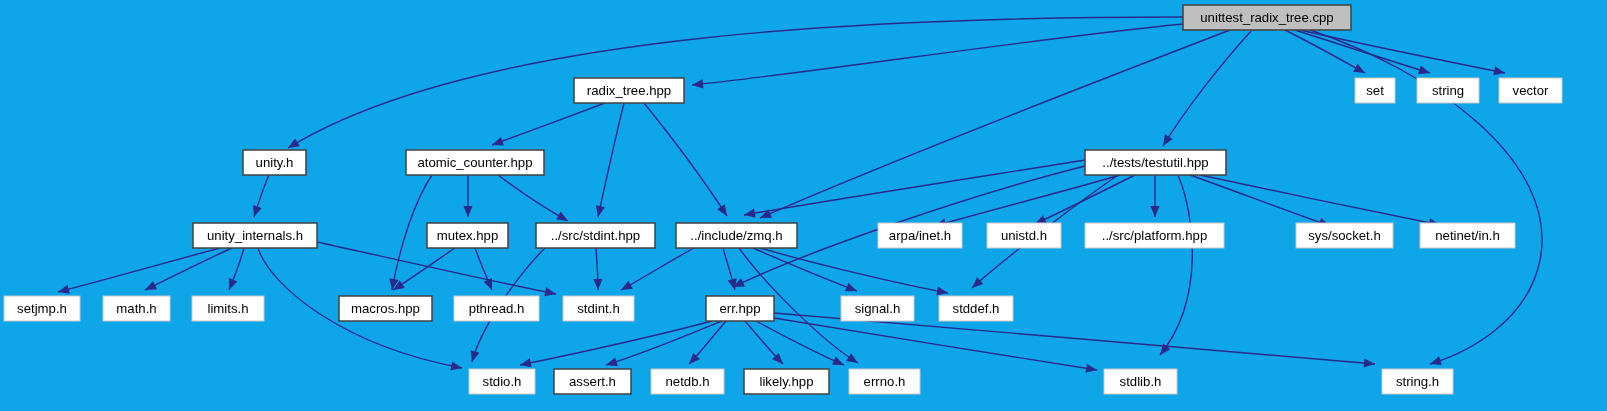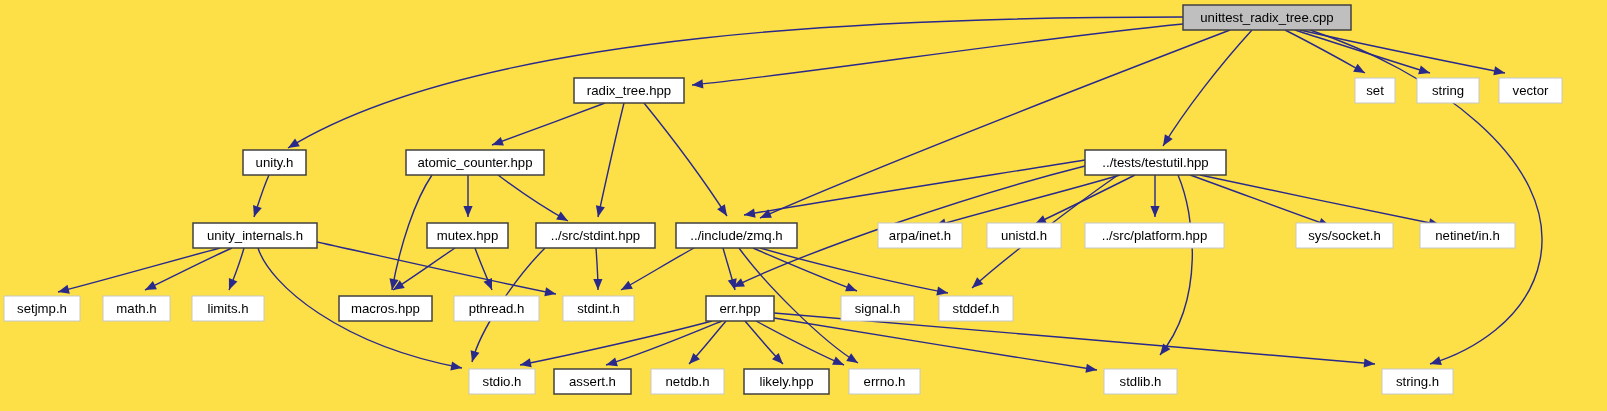"unittest_radix_tree.cpp" #graph-wrap { background: #fde047 -> #0ea5e9 }
